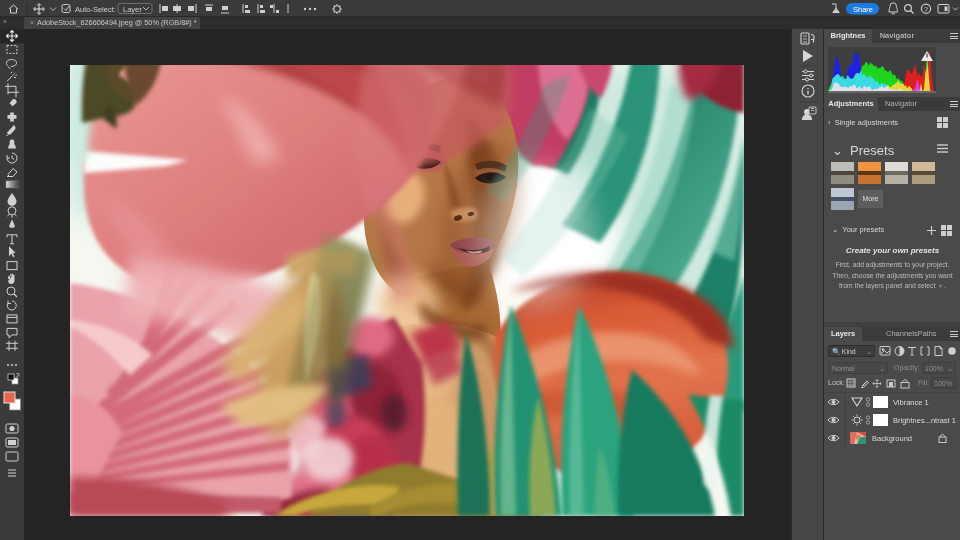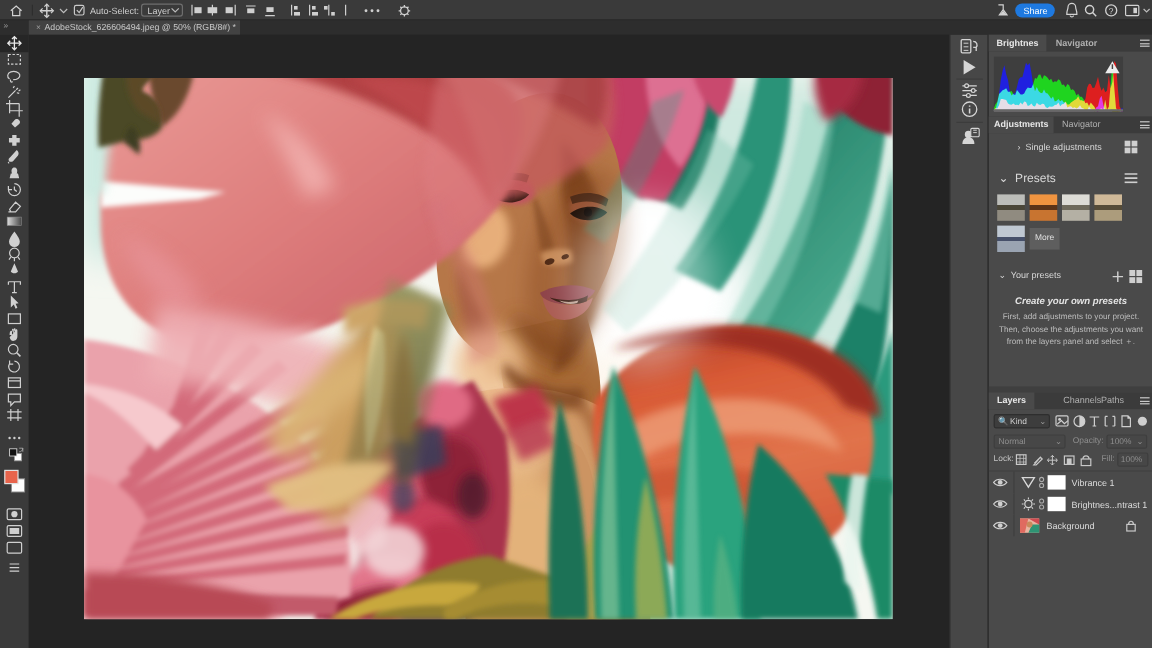"› Single adjustments" div { left: 24px -> 4px }
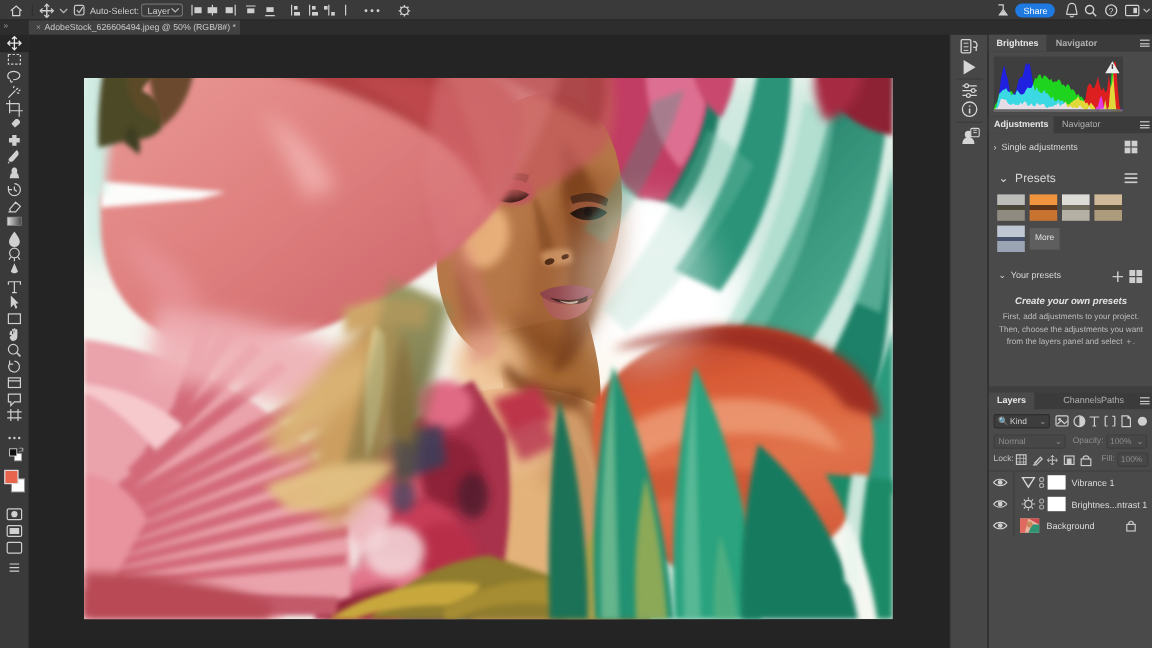"⌄ Presets" div { font-size: 10px -> 13px }
